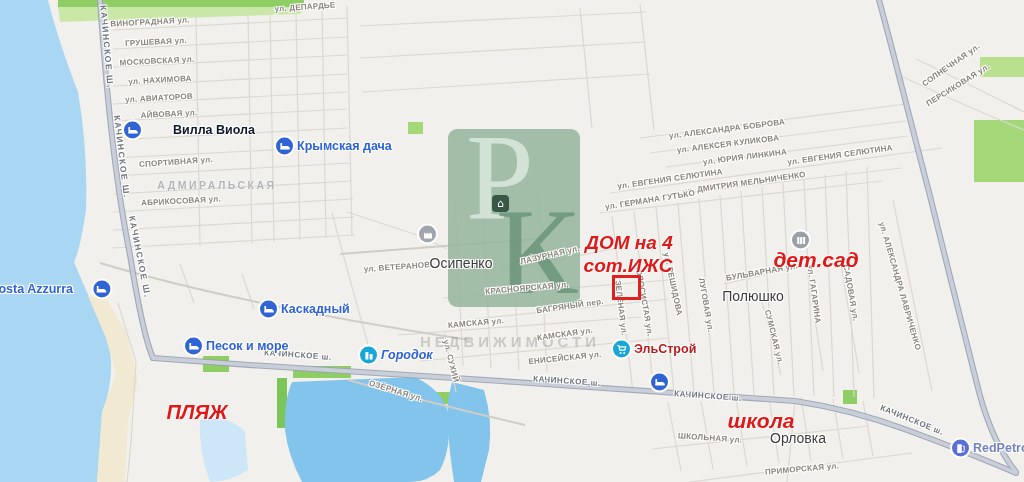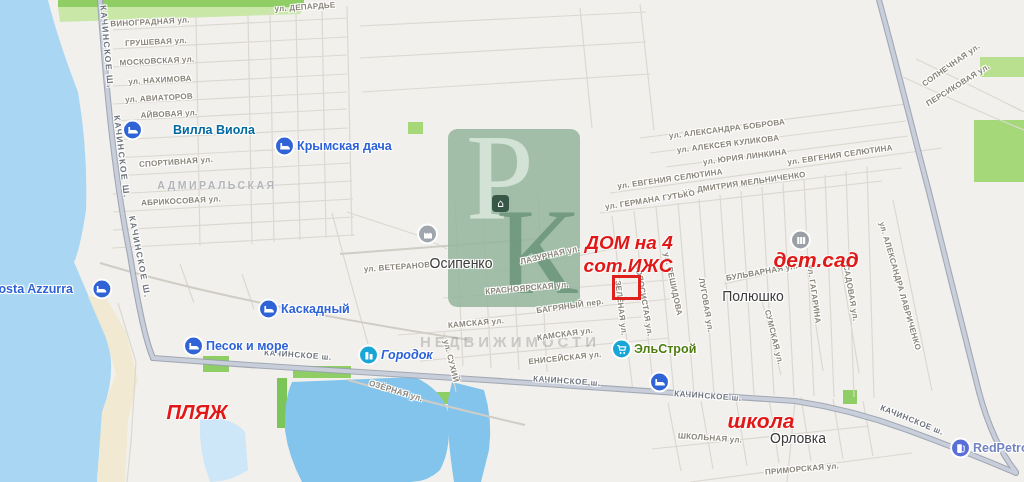"Вилла Виола" div.poi-label { color: #0369a1 -> #0f172a }
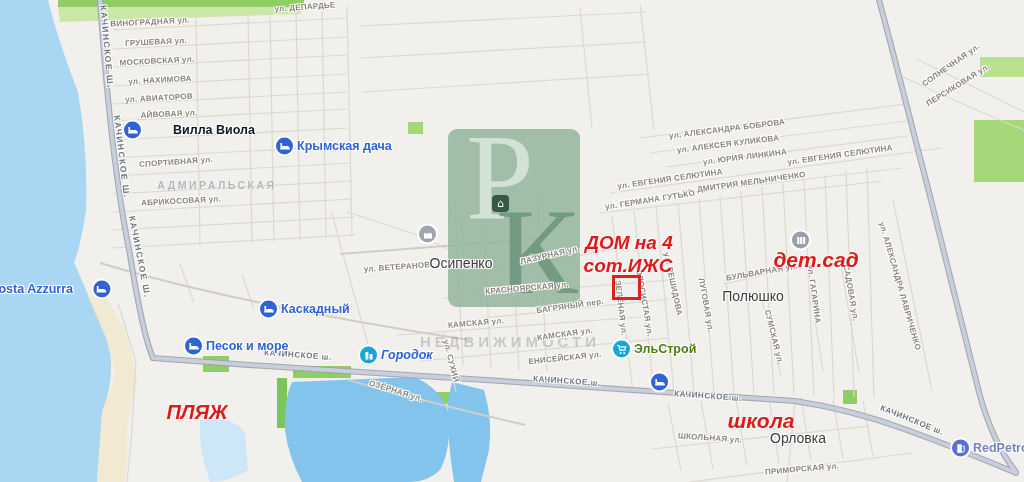"ЭльСтрой" div.poi-label { color: #4d7c0f -> #b91c1c }
